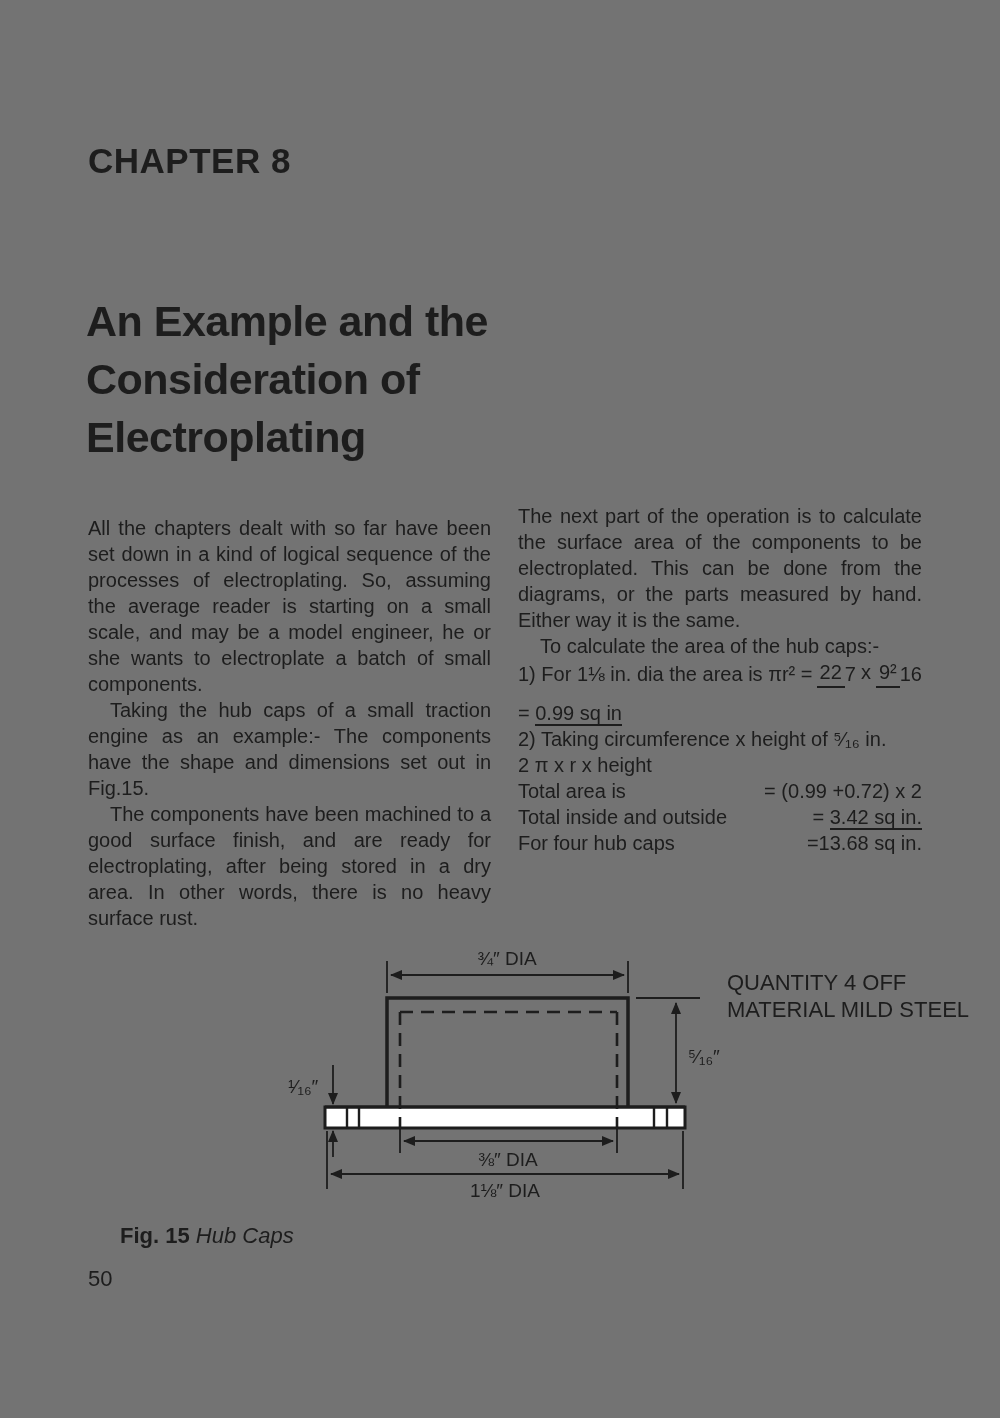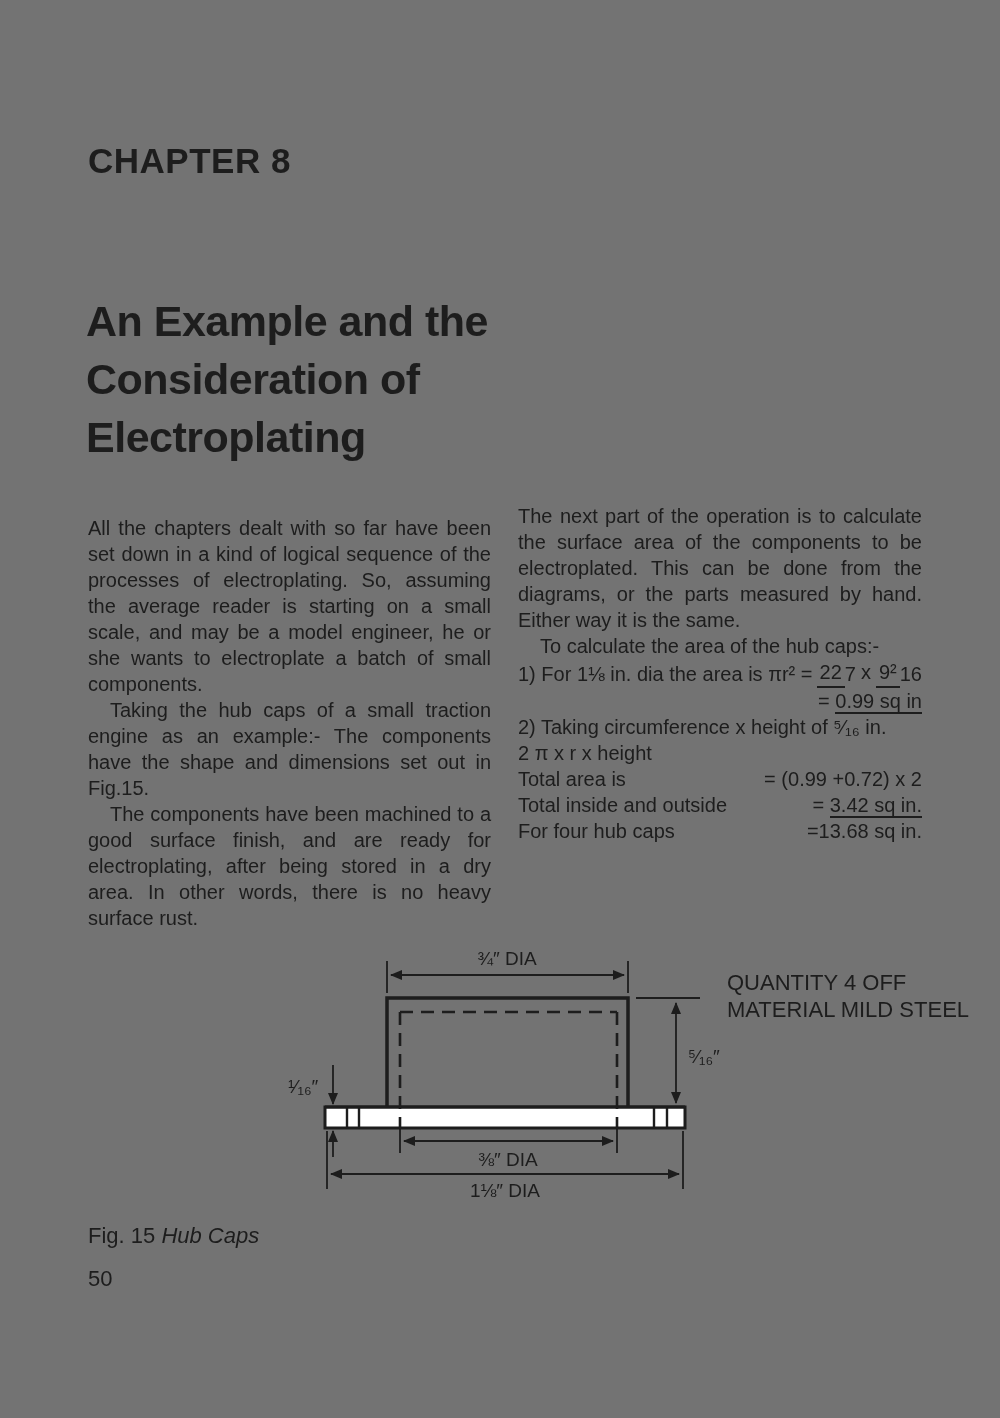"= 0.99 sq in" .f-result { margin-top: none -> 12px; text-align: right -> left }
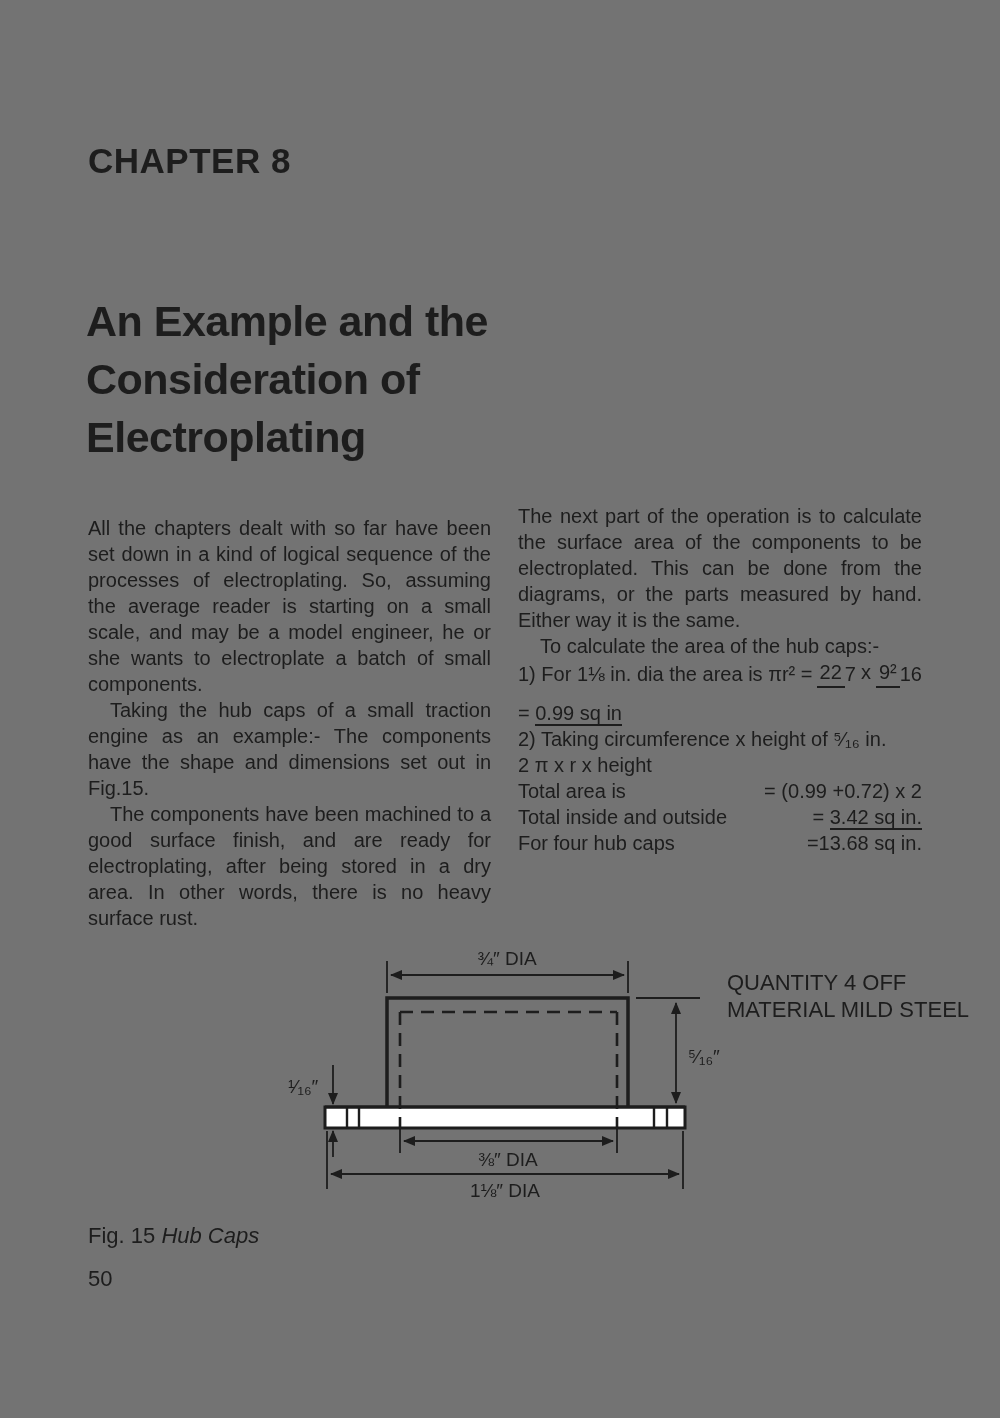"Fig. 15" .caption .cap-bold { font-weight: normal -> bold; margin-left: none -> 32px }
